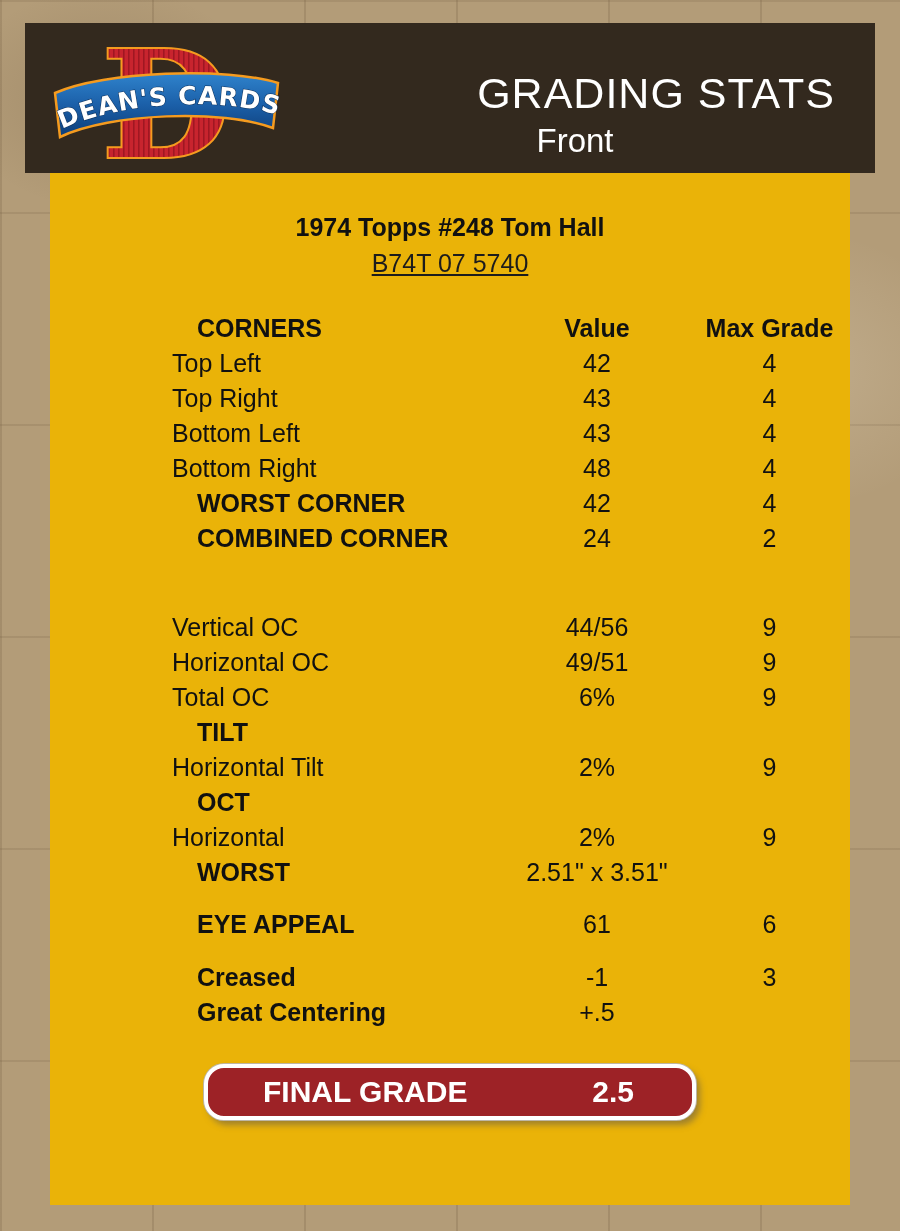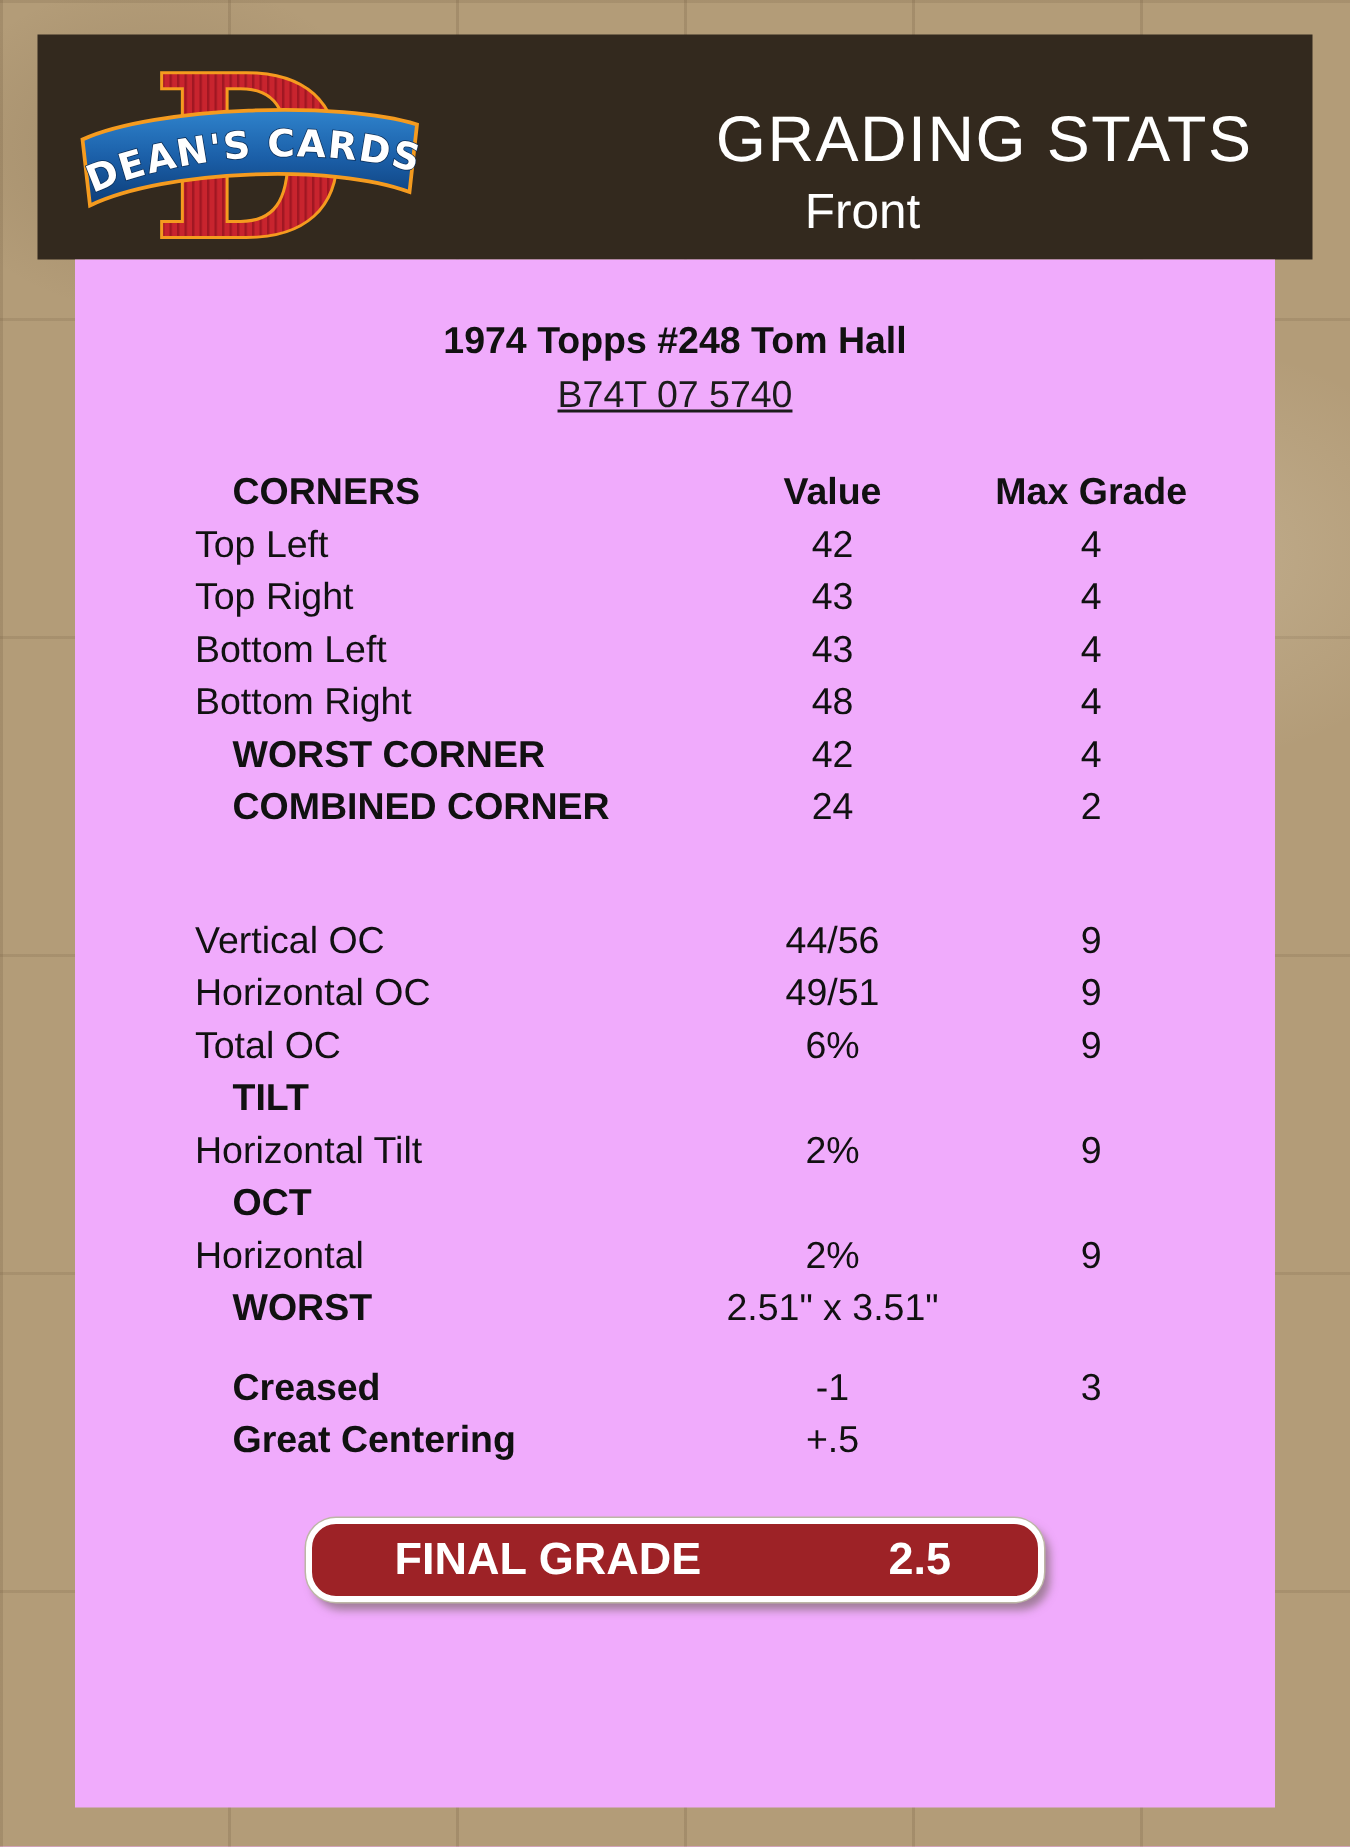"1974 Topps #248 Tom Hall" .panel { background: #f0abfc -> #eab308 }
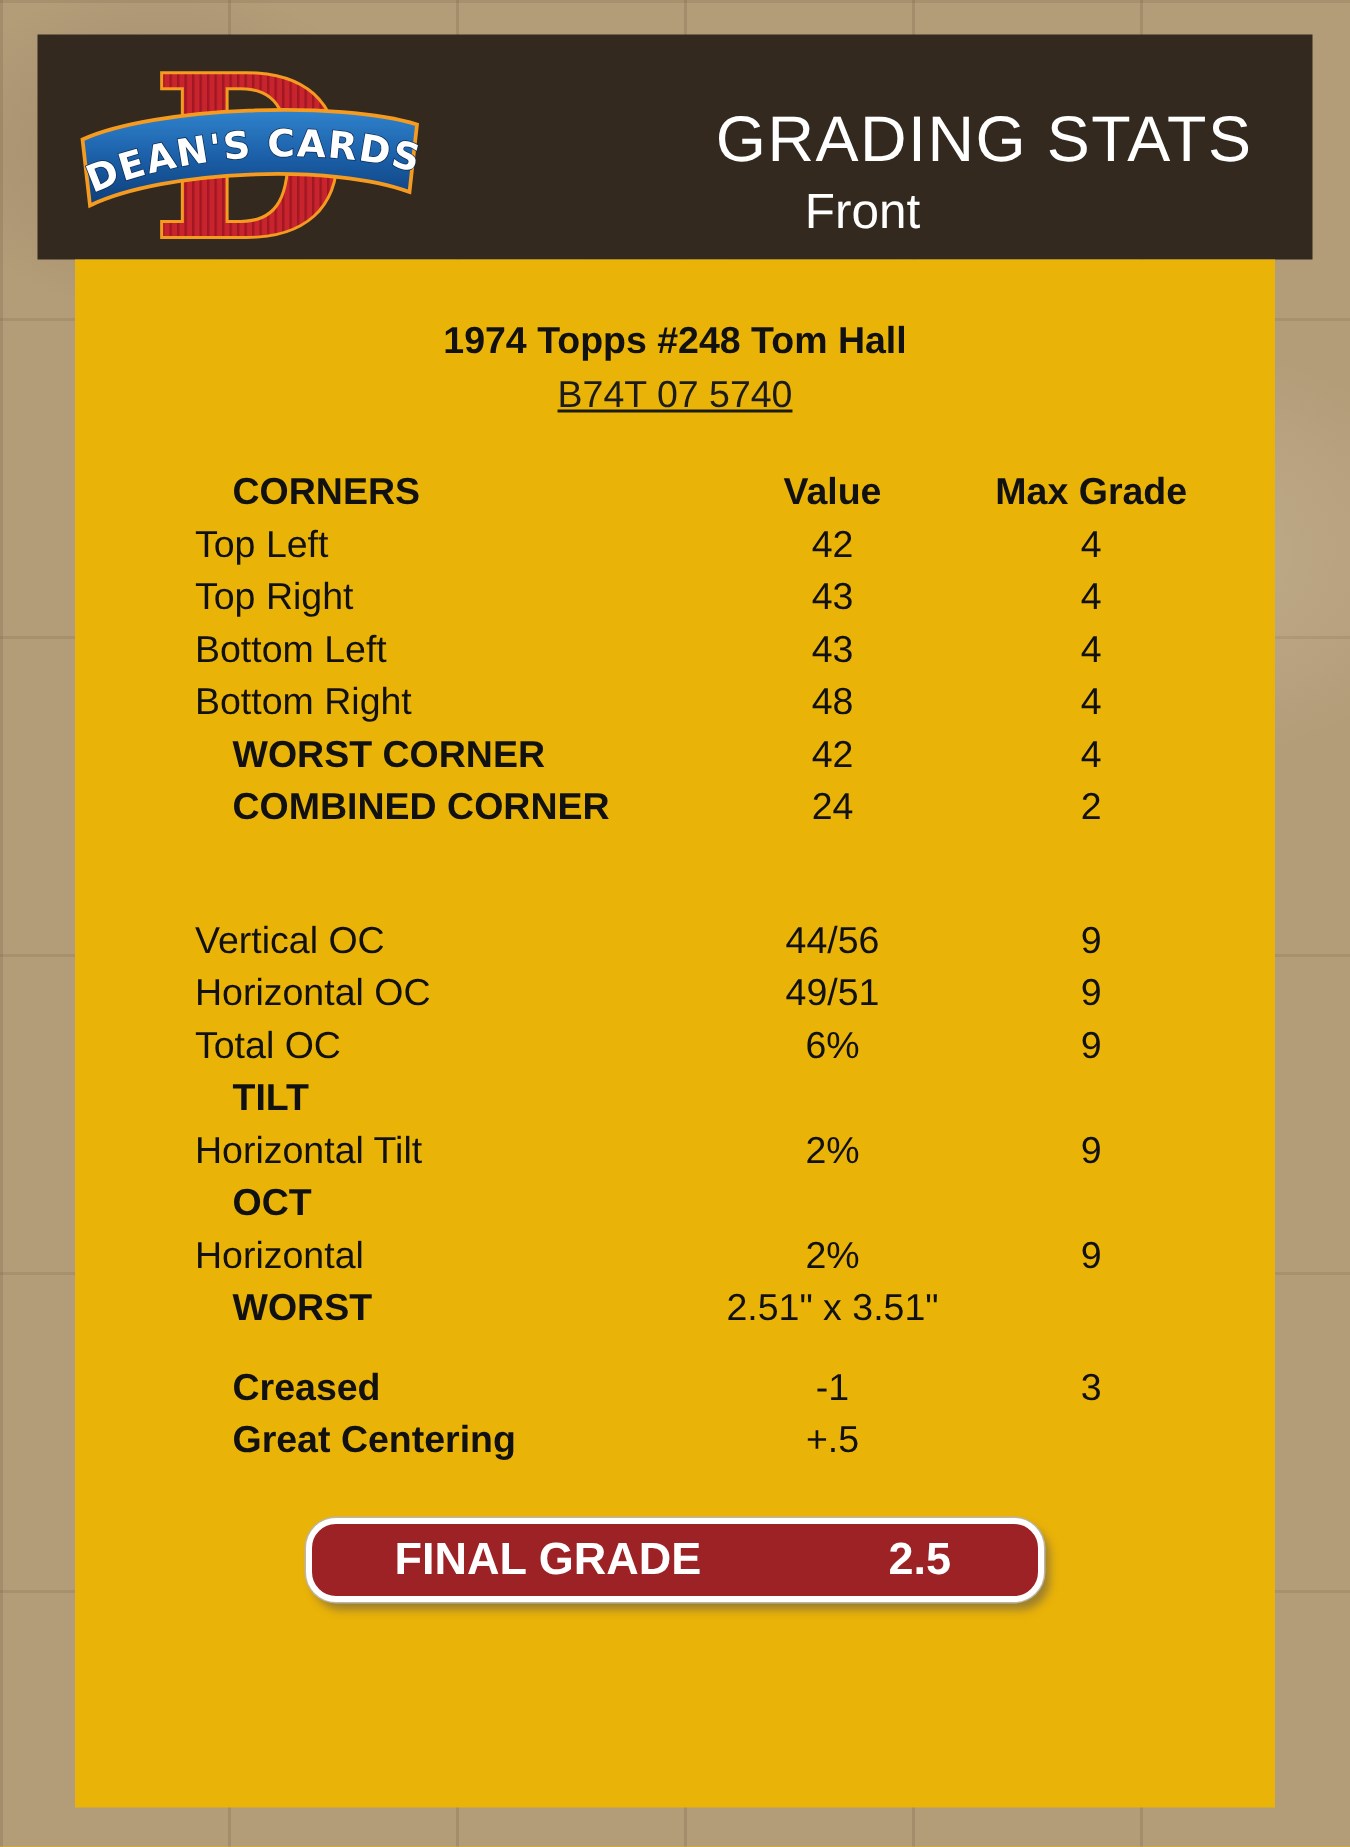"CORNERS" .row { margin-left: none -> 42px }
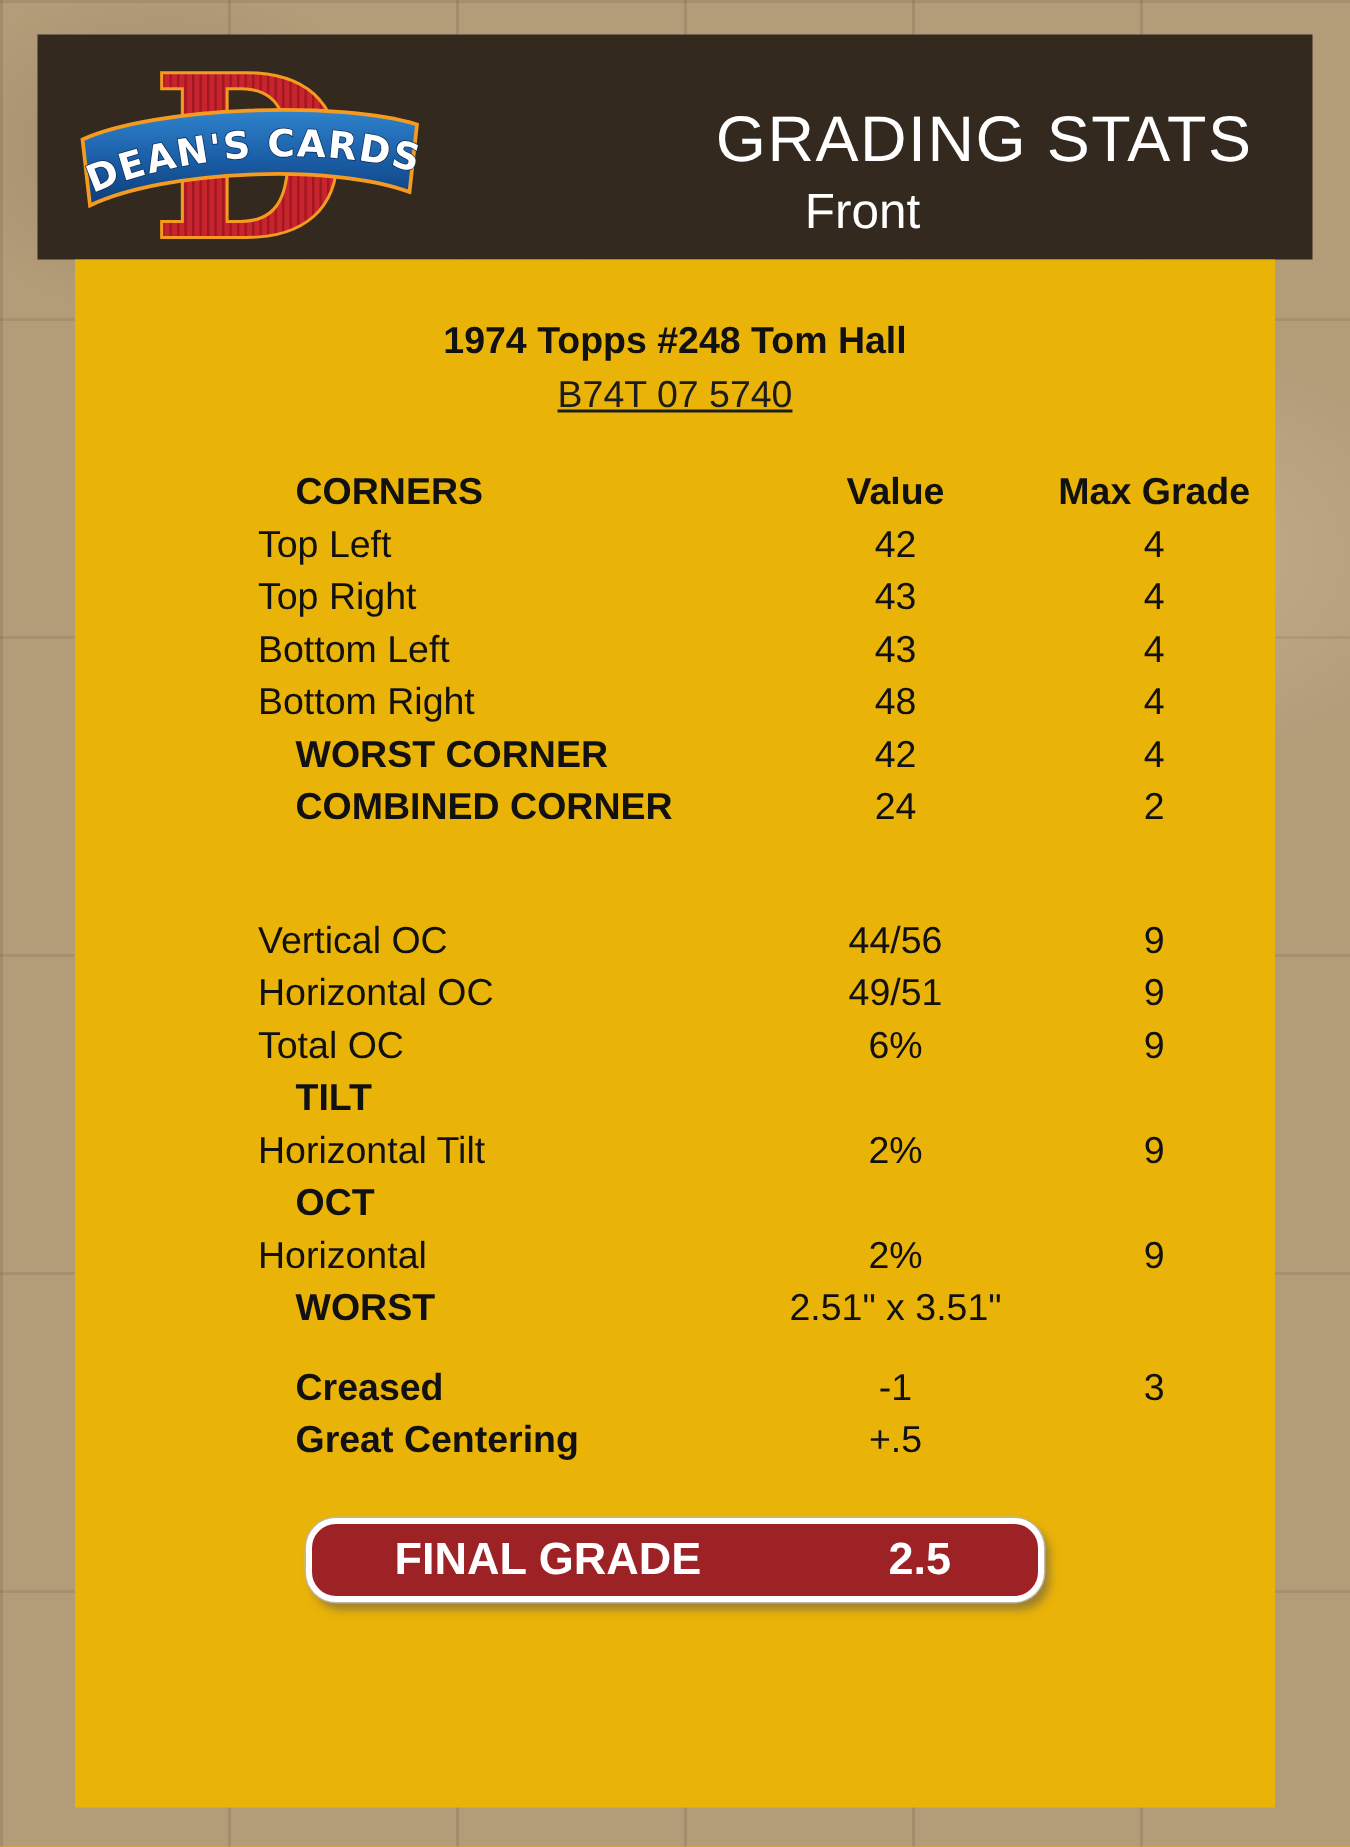"EYE APPEAL" div.row { html: none -> <div> <div>EYE APPEAL</div> <div>61</div> <div>6</div> </div> }
